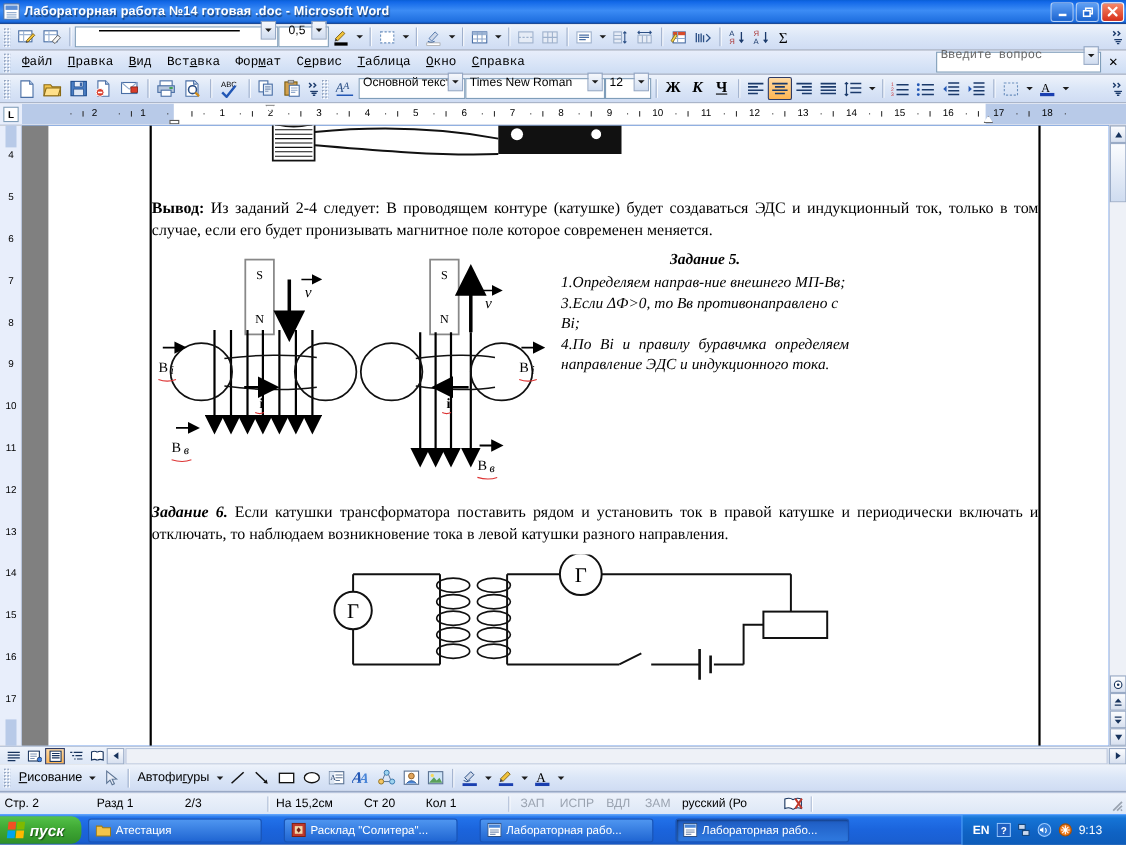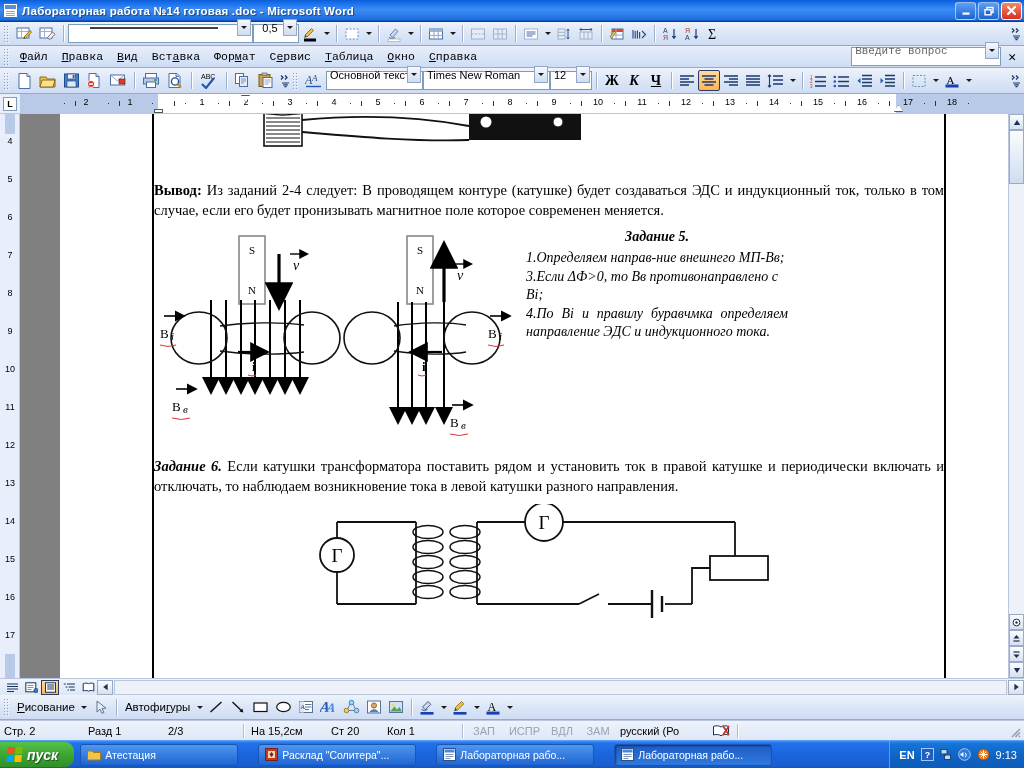"Вывод: Из заданий 2-4 следует:" .docarea { margin-left: 16px -> none }
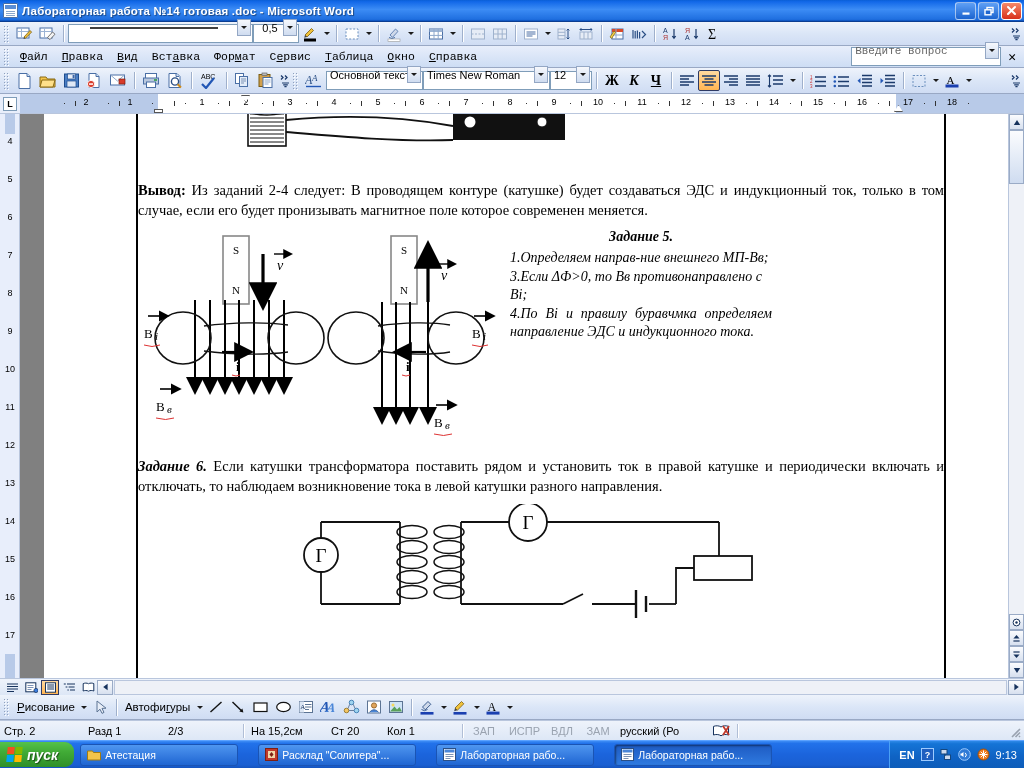"EN" .tray { padding: 0 7px 0 9px -> 0 22px 0 9px }
